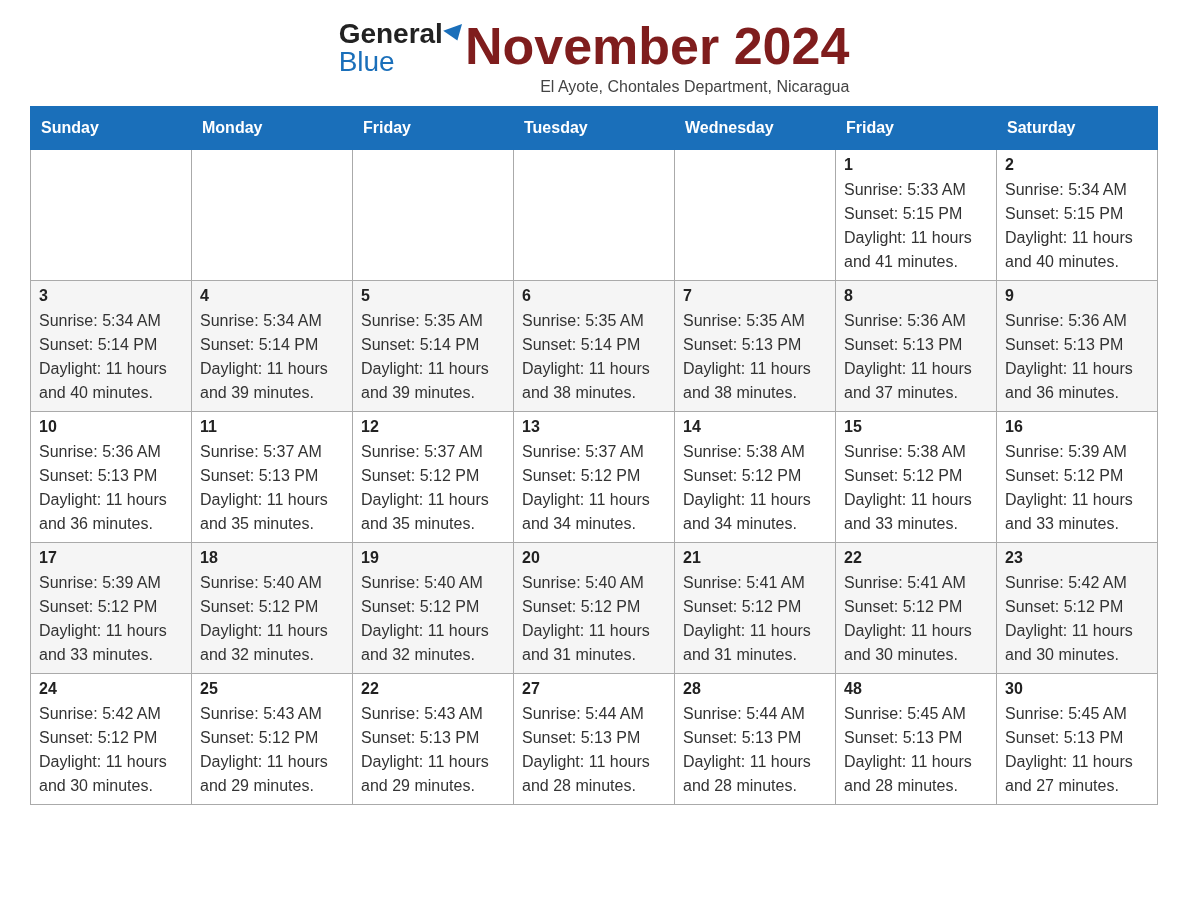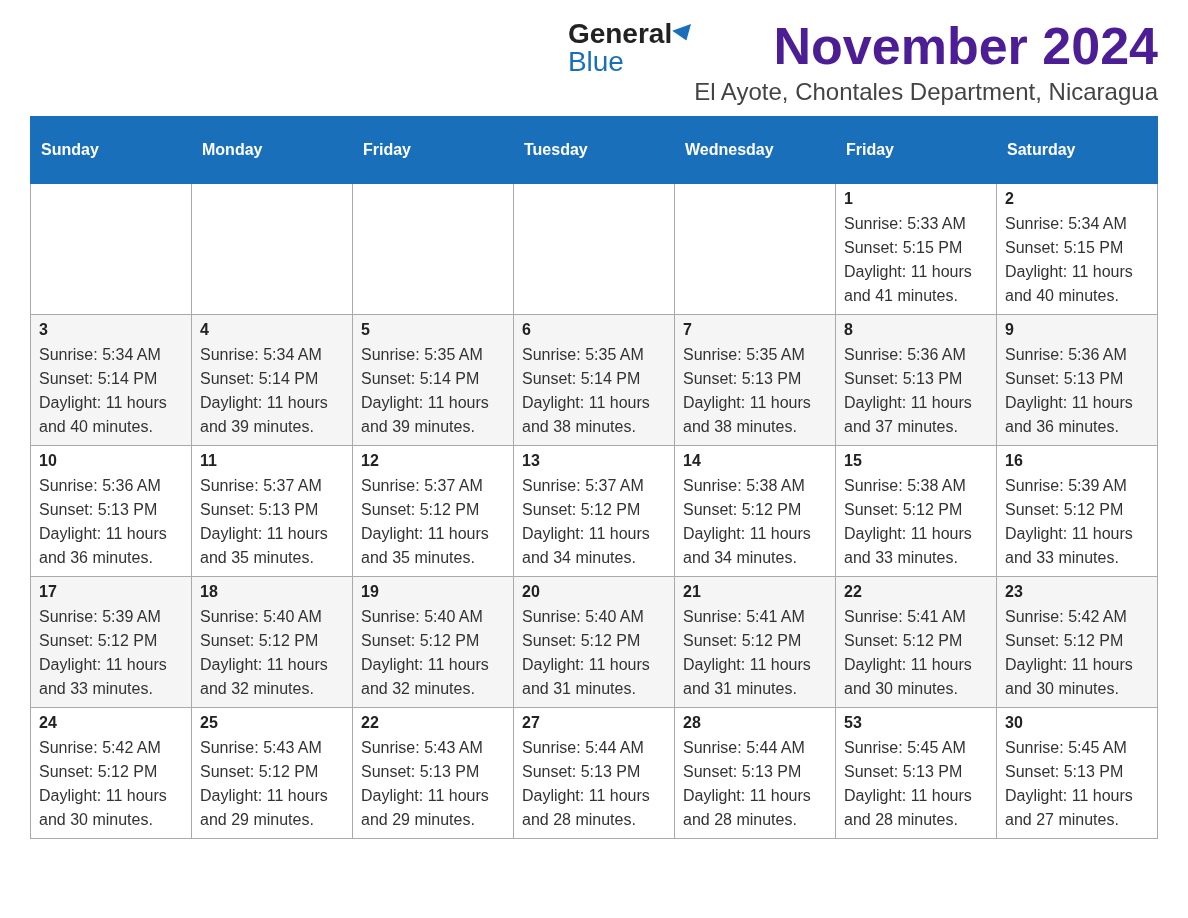"General" .header { justify-content: flex-end -> center }
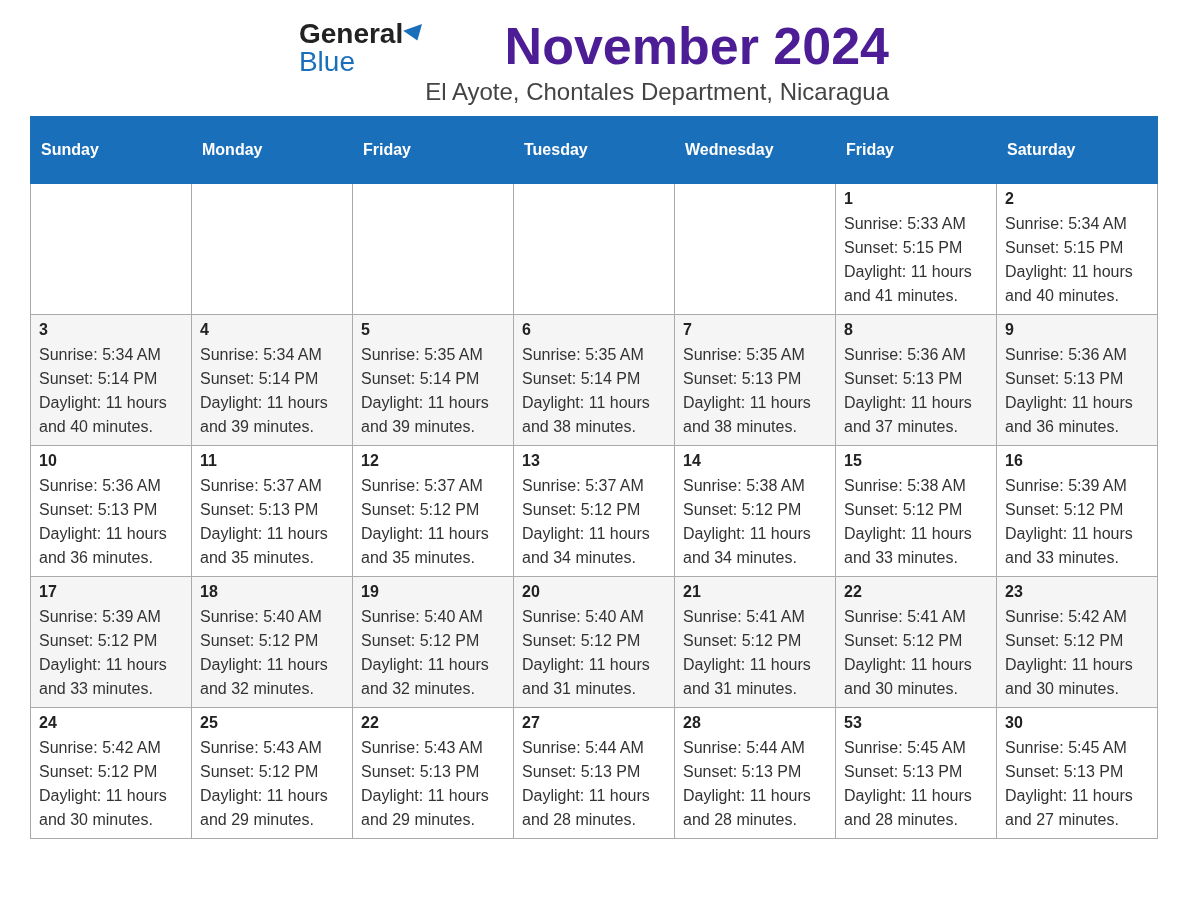"November 2024" .month-title { color: #4c1d95 -> #7f1d1d }
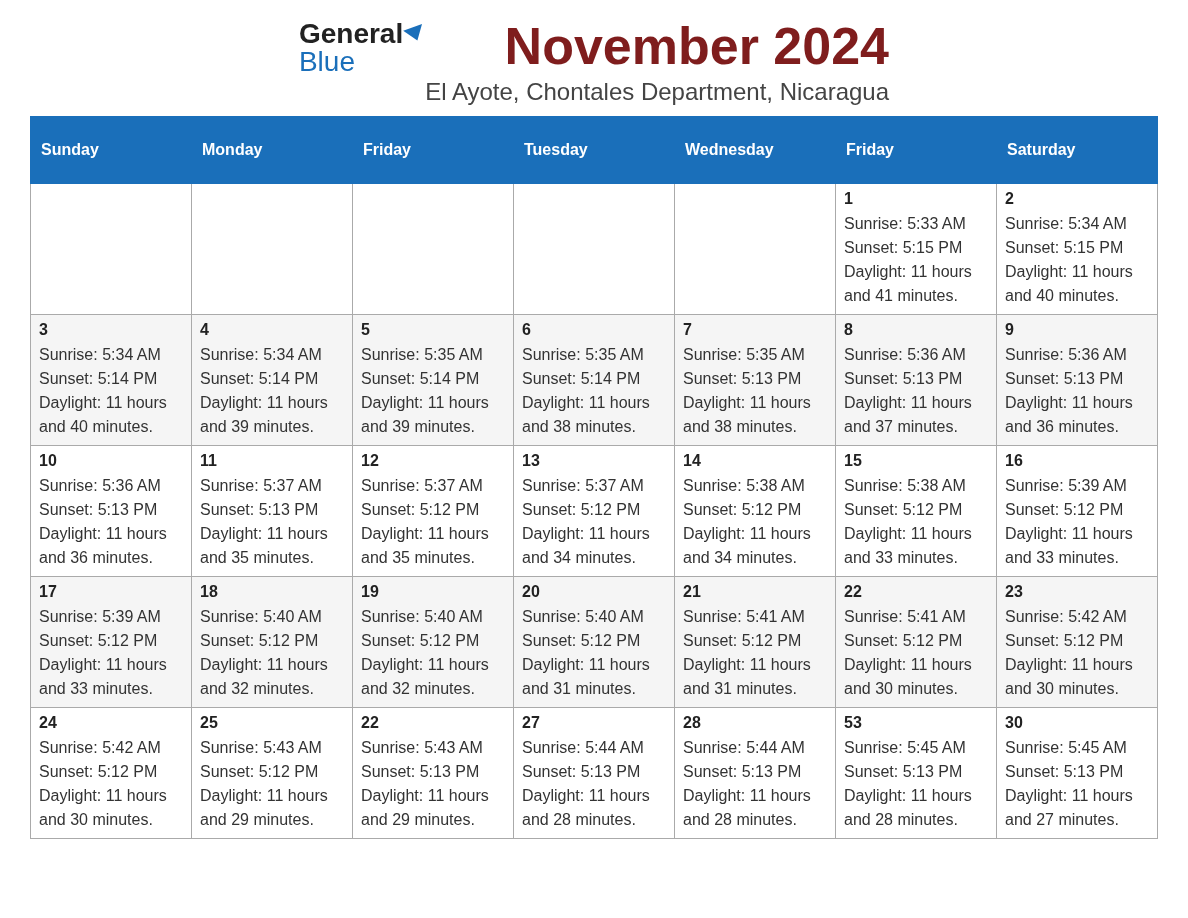"El Ayote, Chontales Department," .location { font-size: 24px -> 16px }
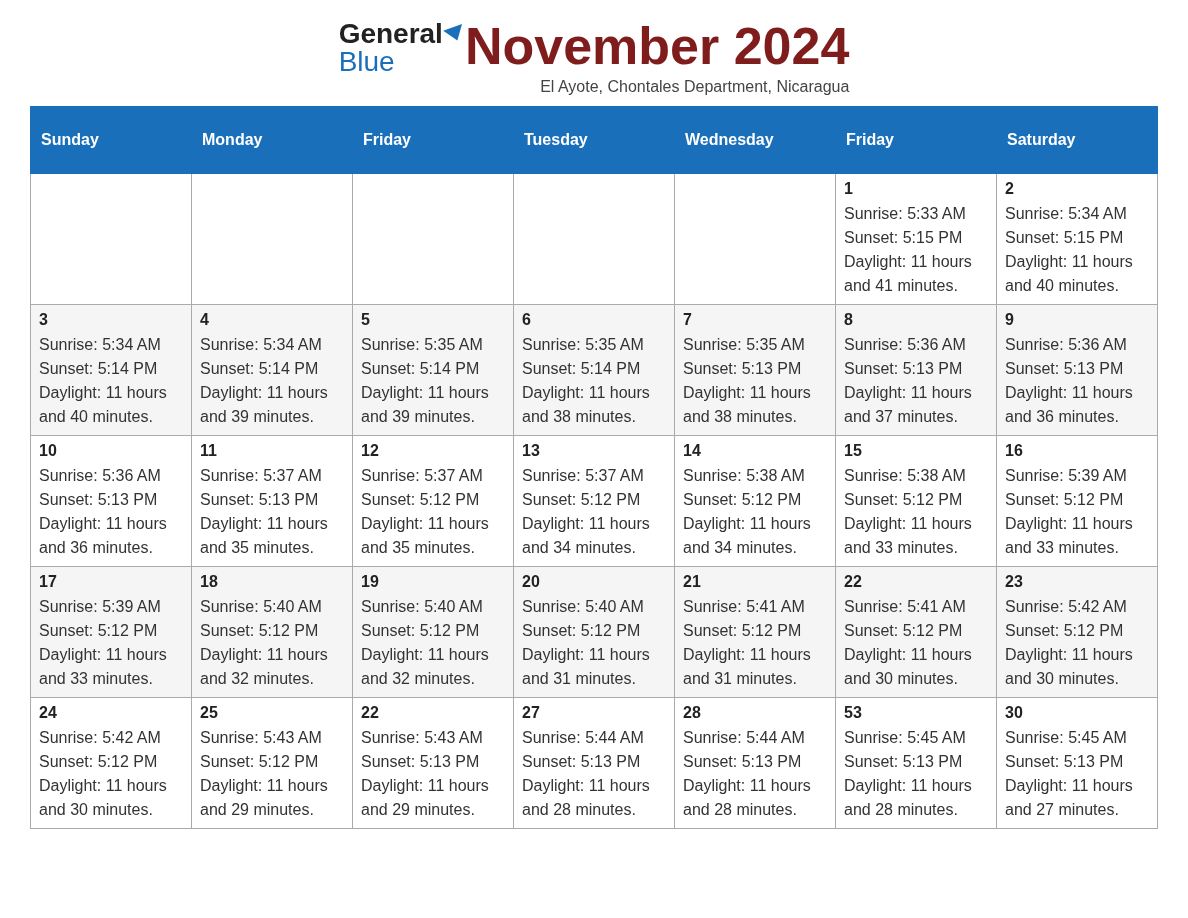"Sunday" .calendar th { padding: 24px 10px -> 12px 10px }
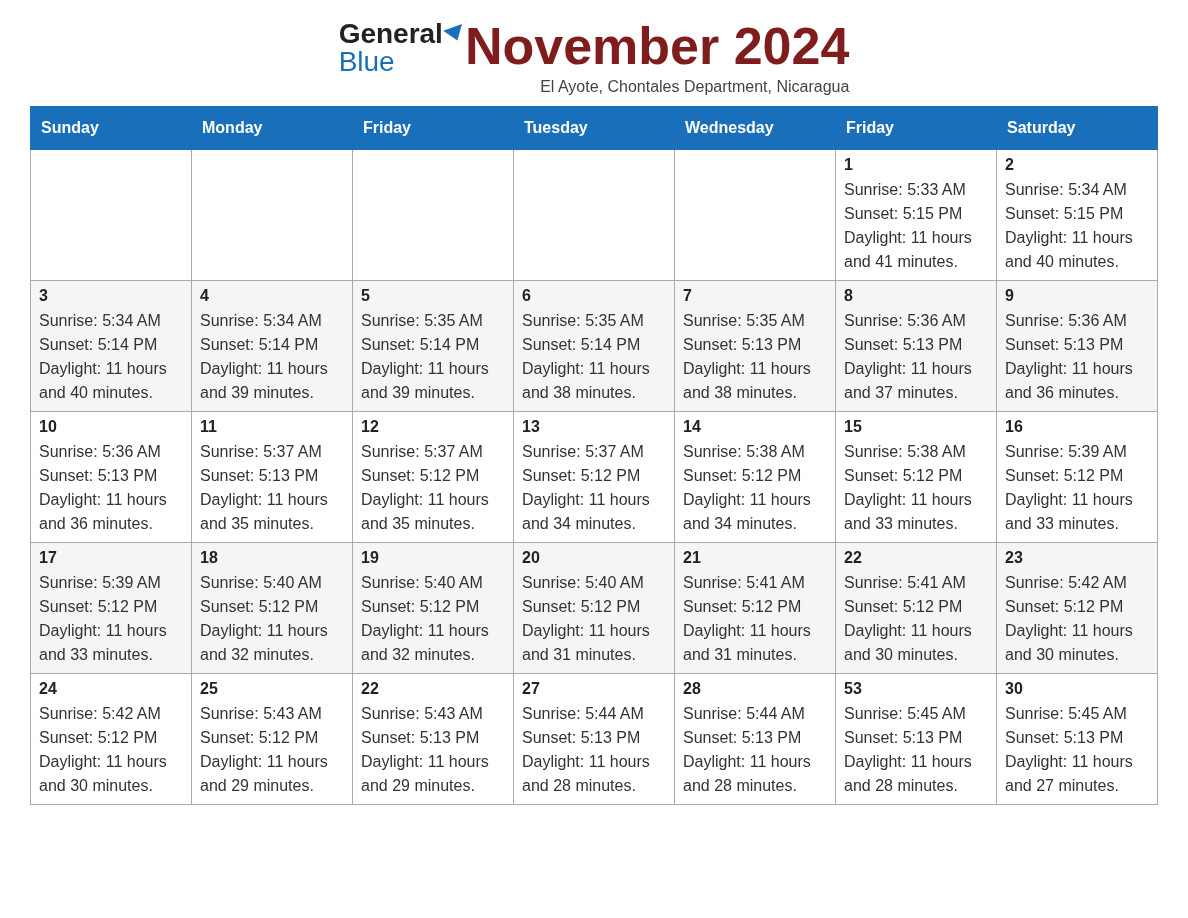"53" div.day-num { text: 53 -> 48 }
